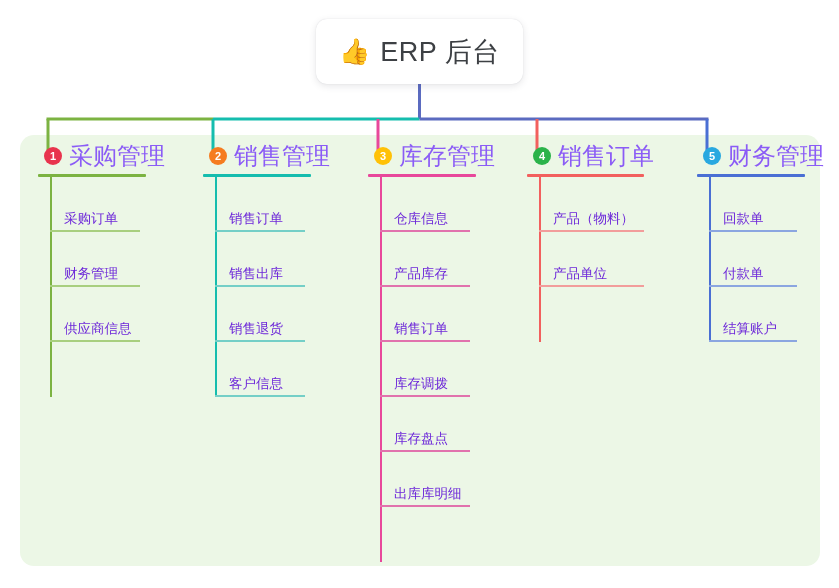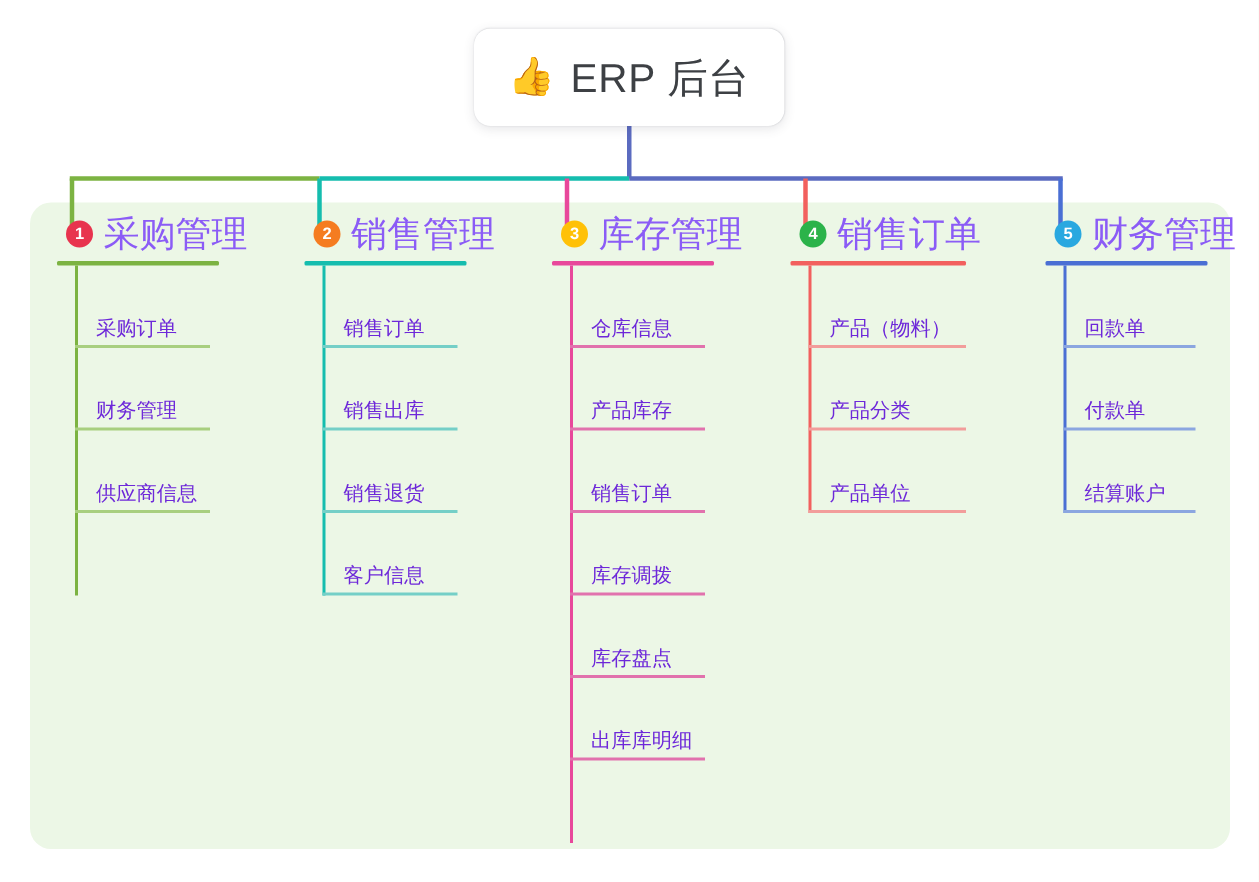"产品分类" div.leaf { html: <div> <span>产品分类</span> <div></div> </div> -> none }
